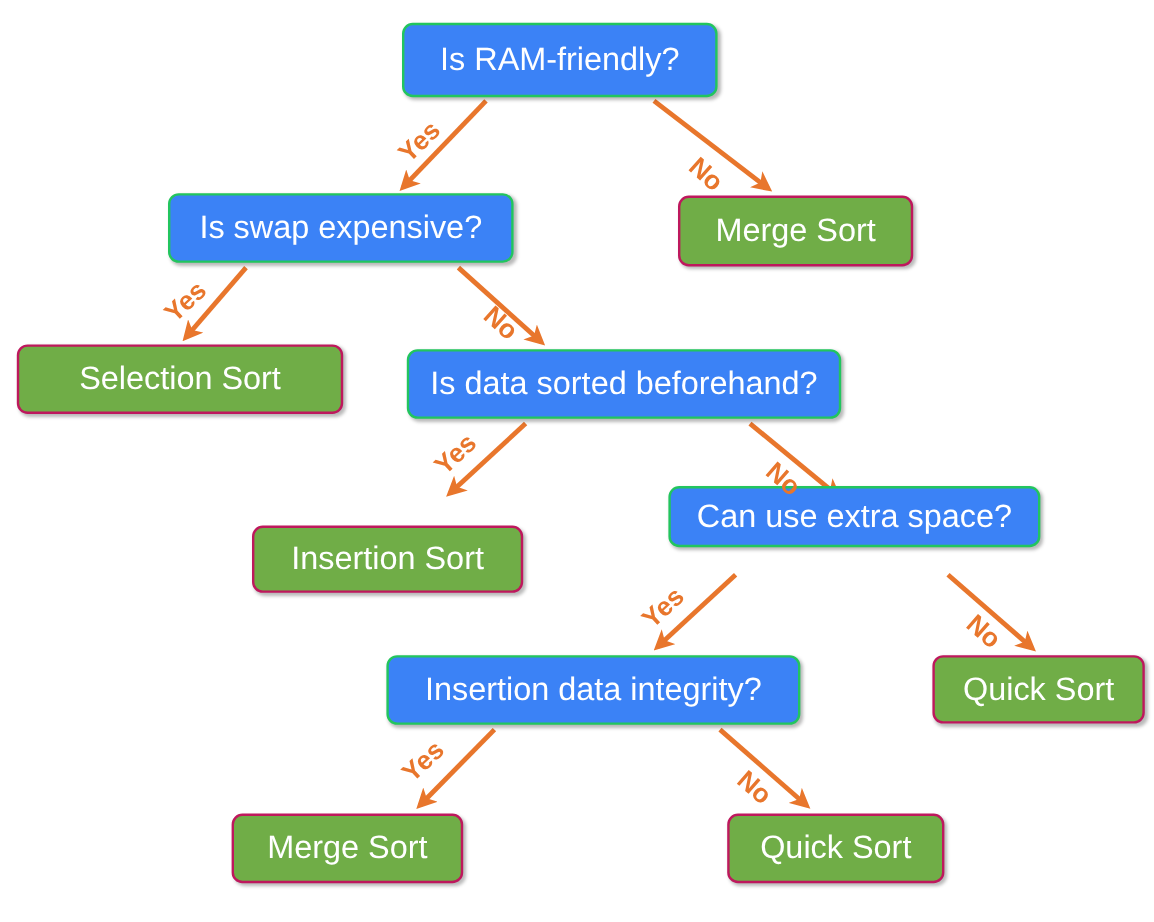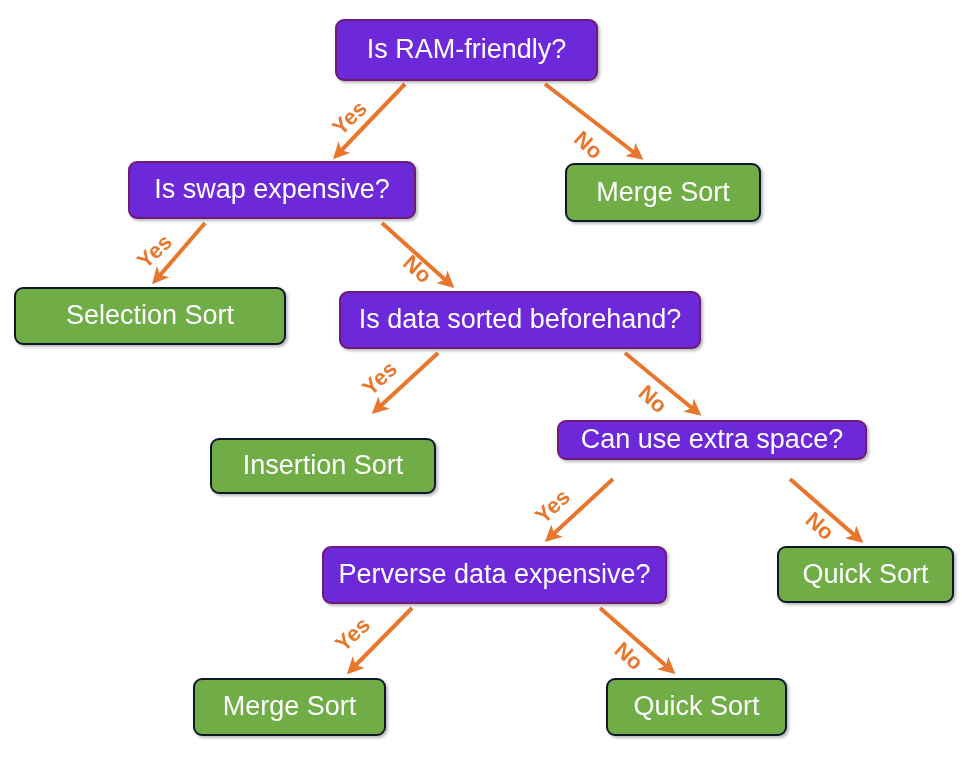"Is RAM-friendly?" .node.decision { background: #6d28d9 -> #3b82f6; border: 2px solid #701a75 -> 2px solid #22c55e }
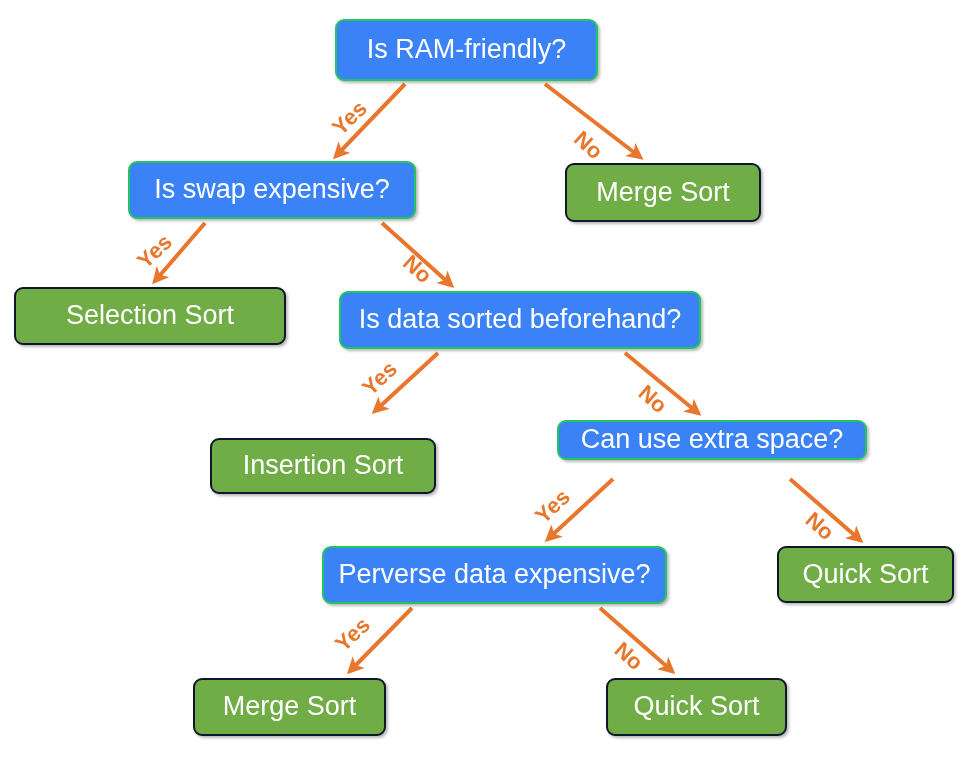"Is swap expensive?" div.node { left: 128px -> 140px }
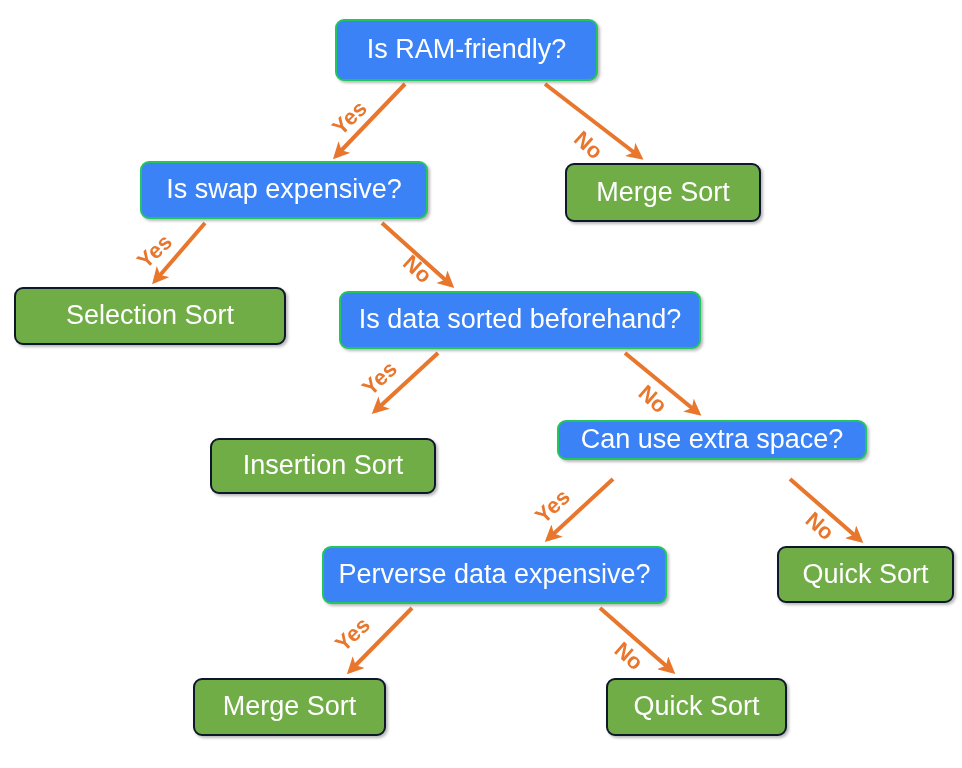"Merge Sort" .node.leaf { border: 2px solid #0f172a -> 2px solid #be185d }
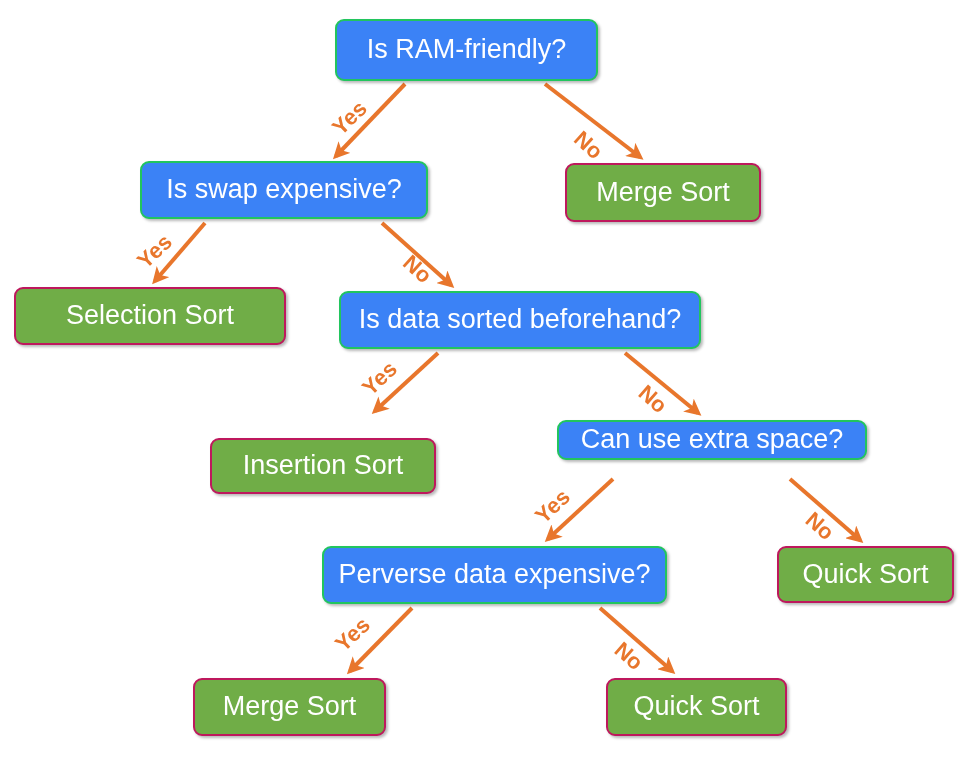"Can use extra space?" div.node { height: 40px -> 51px; top: 420px -> 405px }
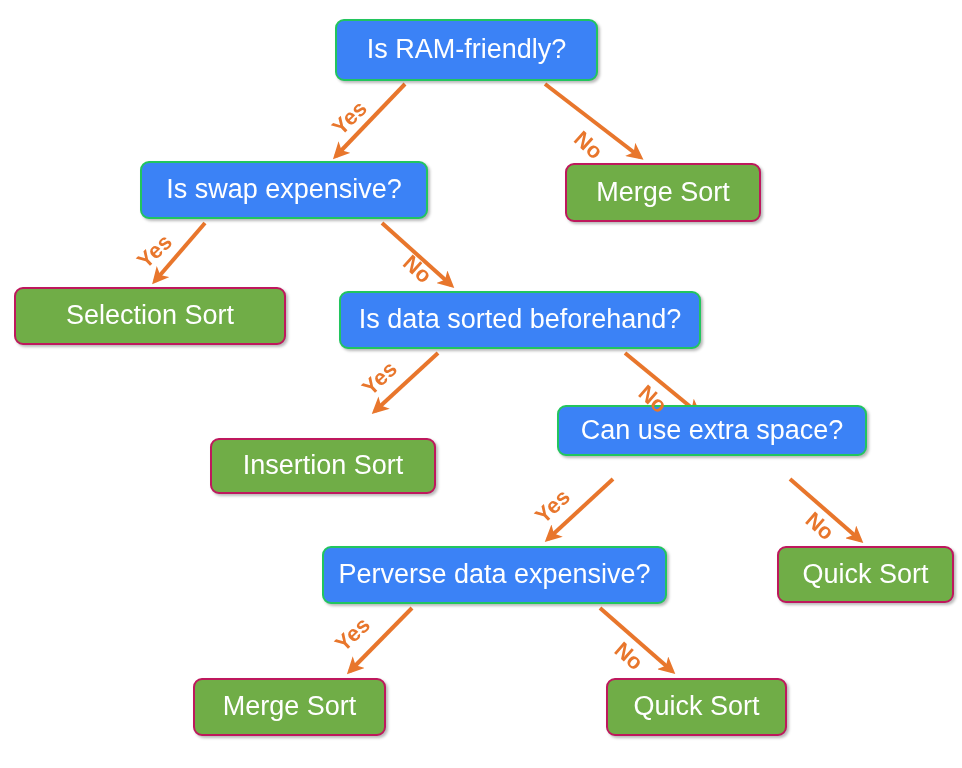"Perverse data expensive?" span { text: Perverse data expensive -> Insertion data integrity }
